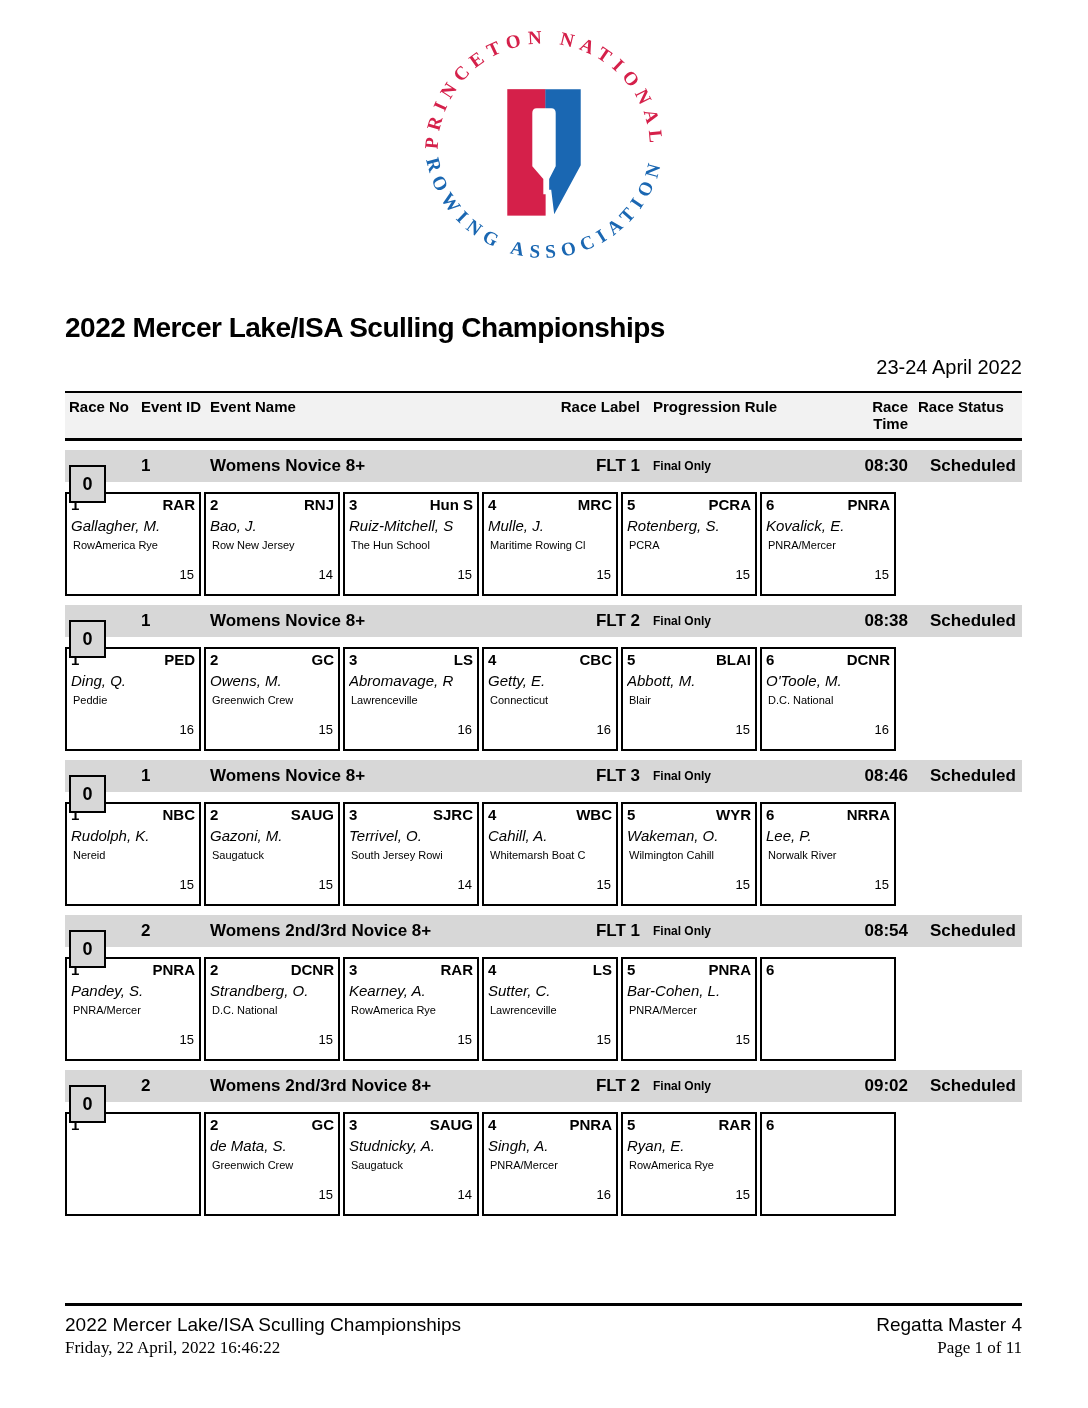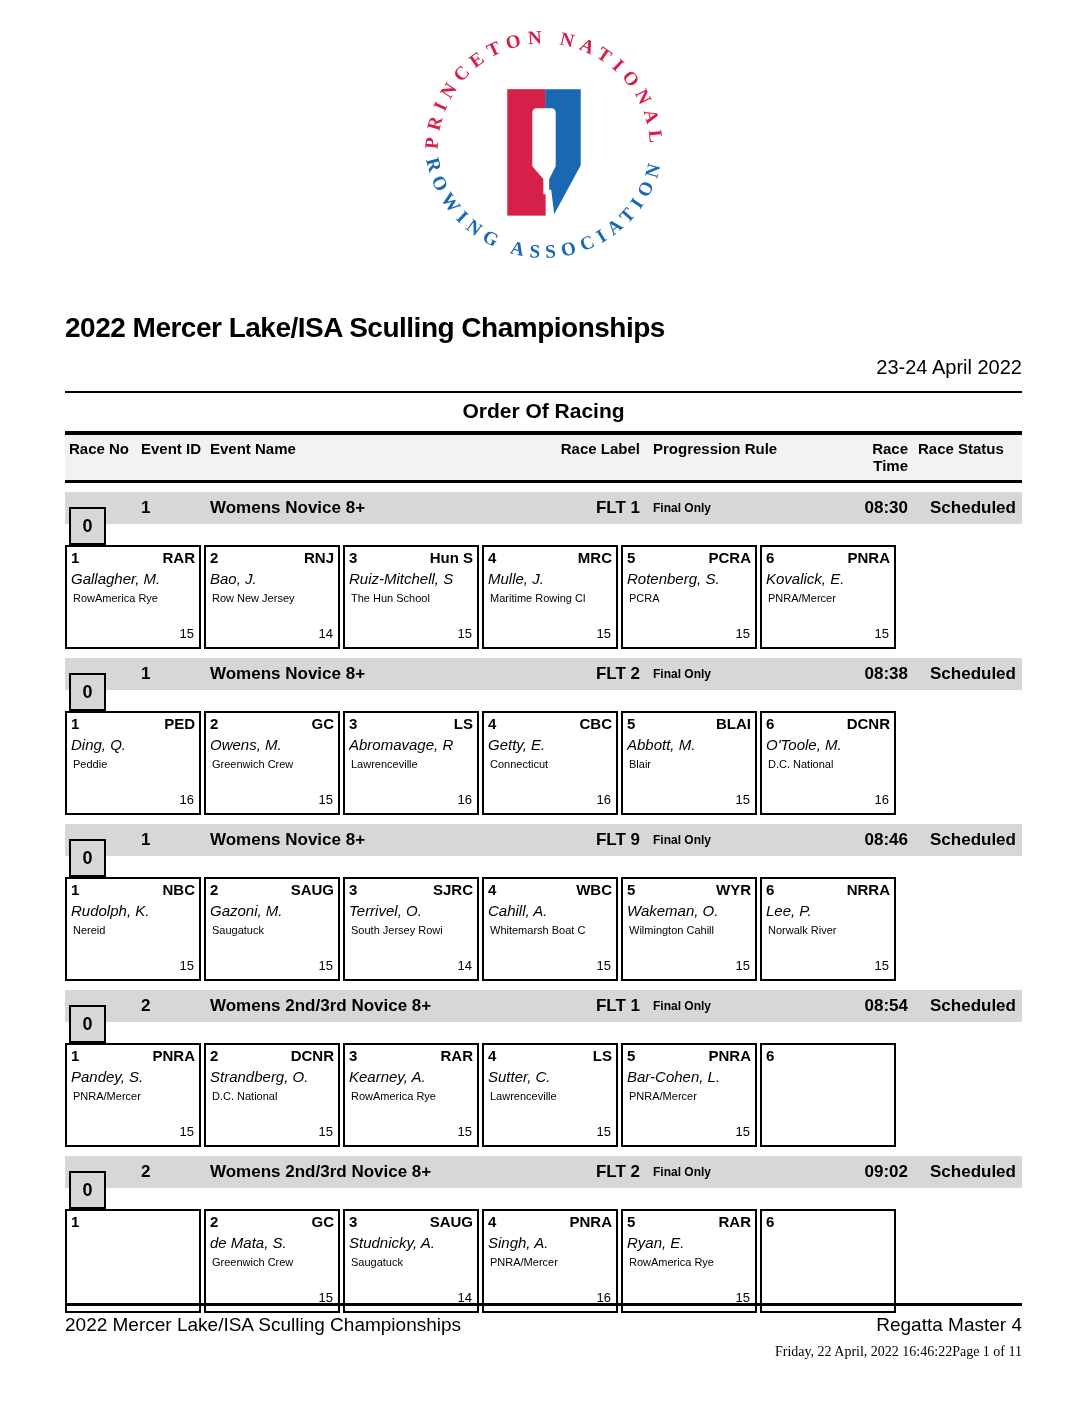"Order Of Racing" div.subtitle { html: <div>Order Of Racing</div> -> none }
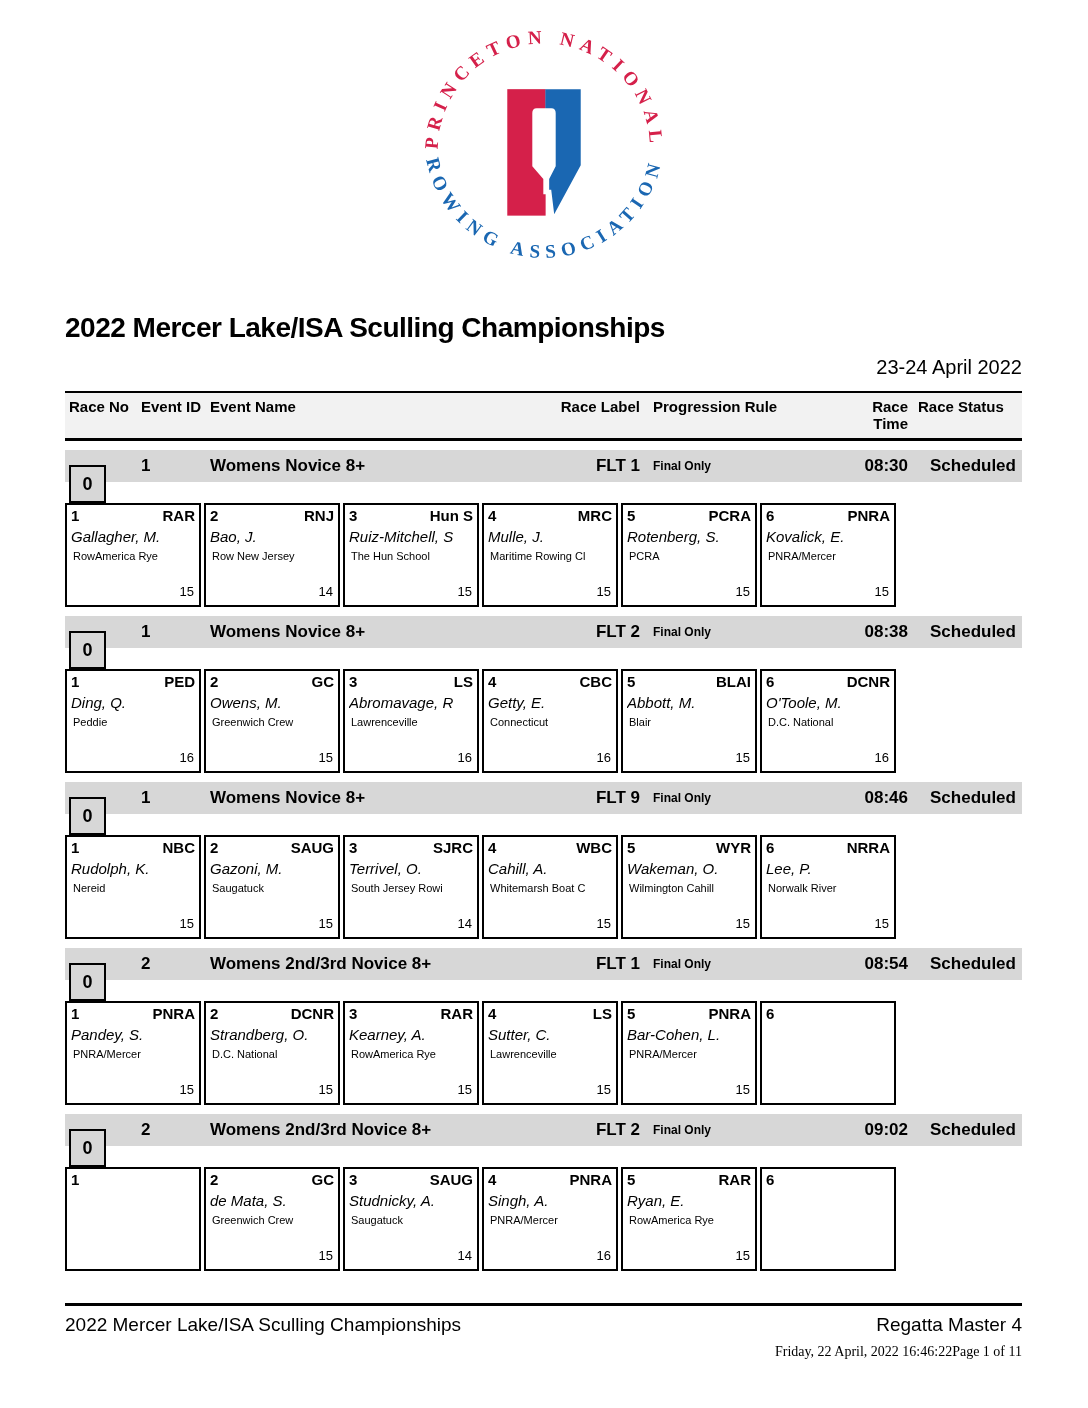"RAR" .lane-row { margin-top: 21px -> 10px }
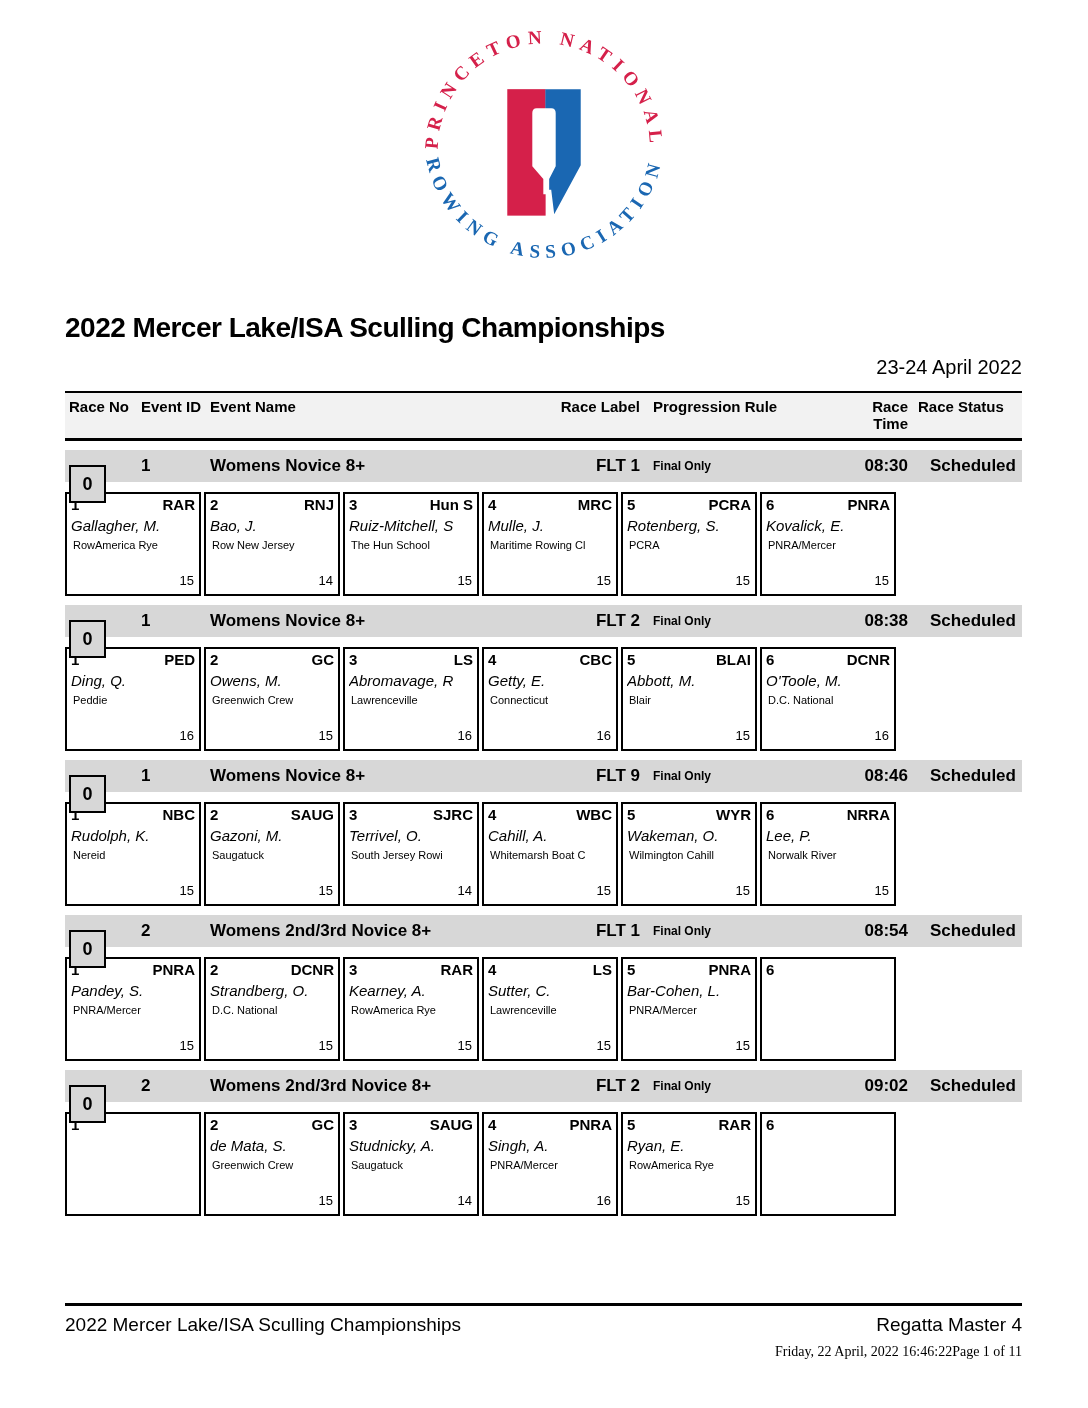"15" .lane-count { bottom: 6px -> 12px }
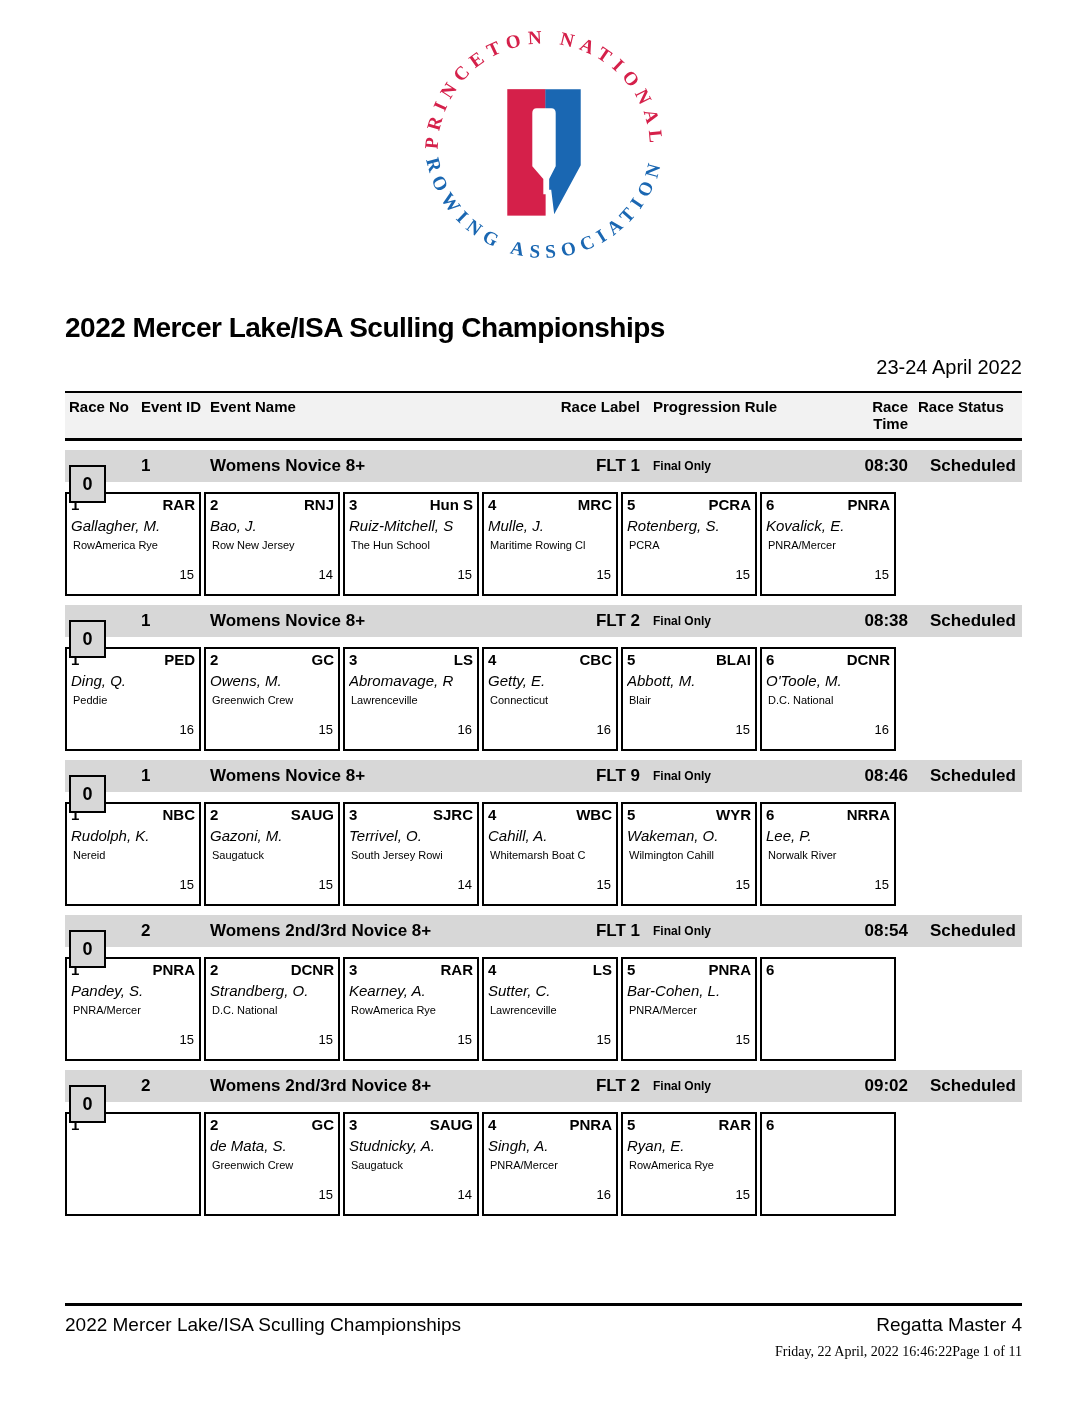"FLT 9" span.c-label { text: 9 -> 3 }
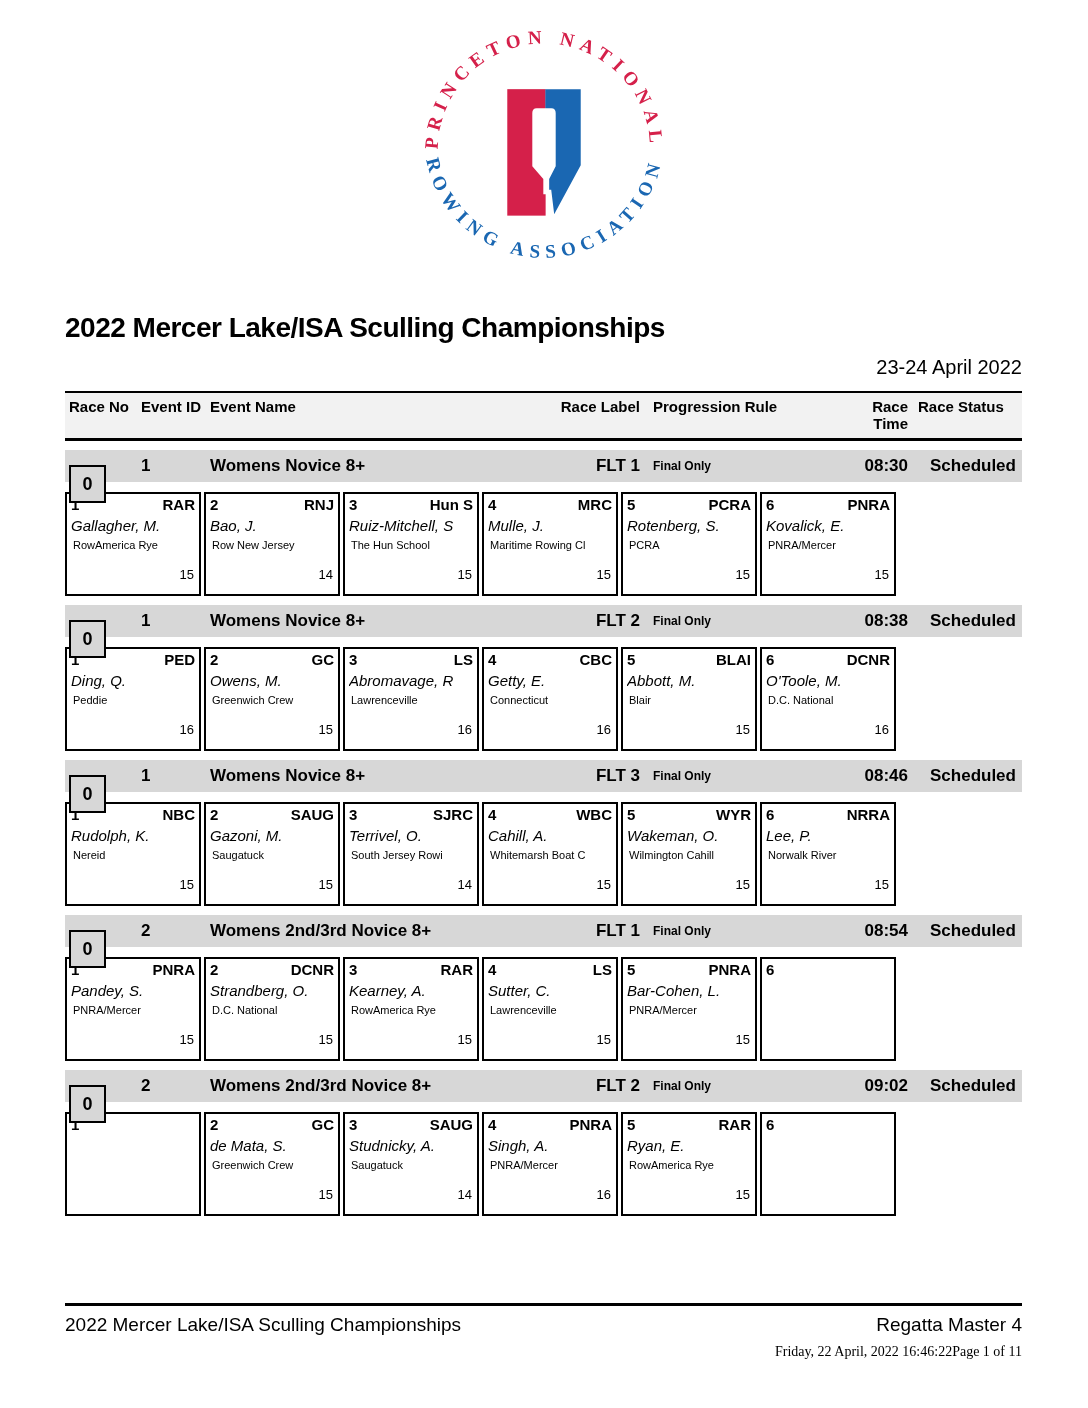"Friday, 22 April, 2022 16:46:22" .footer-row.r2 { font-size: 14px -> 17px; justify-content: flex-end -> none; margin-top: 8px -> 2px }
